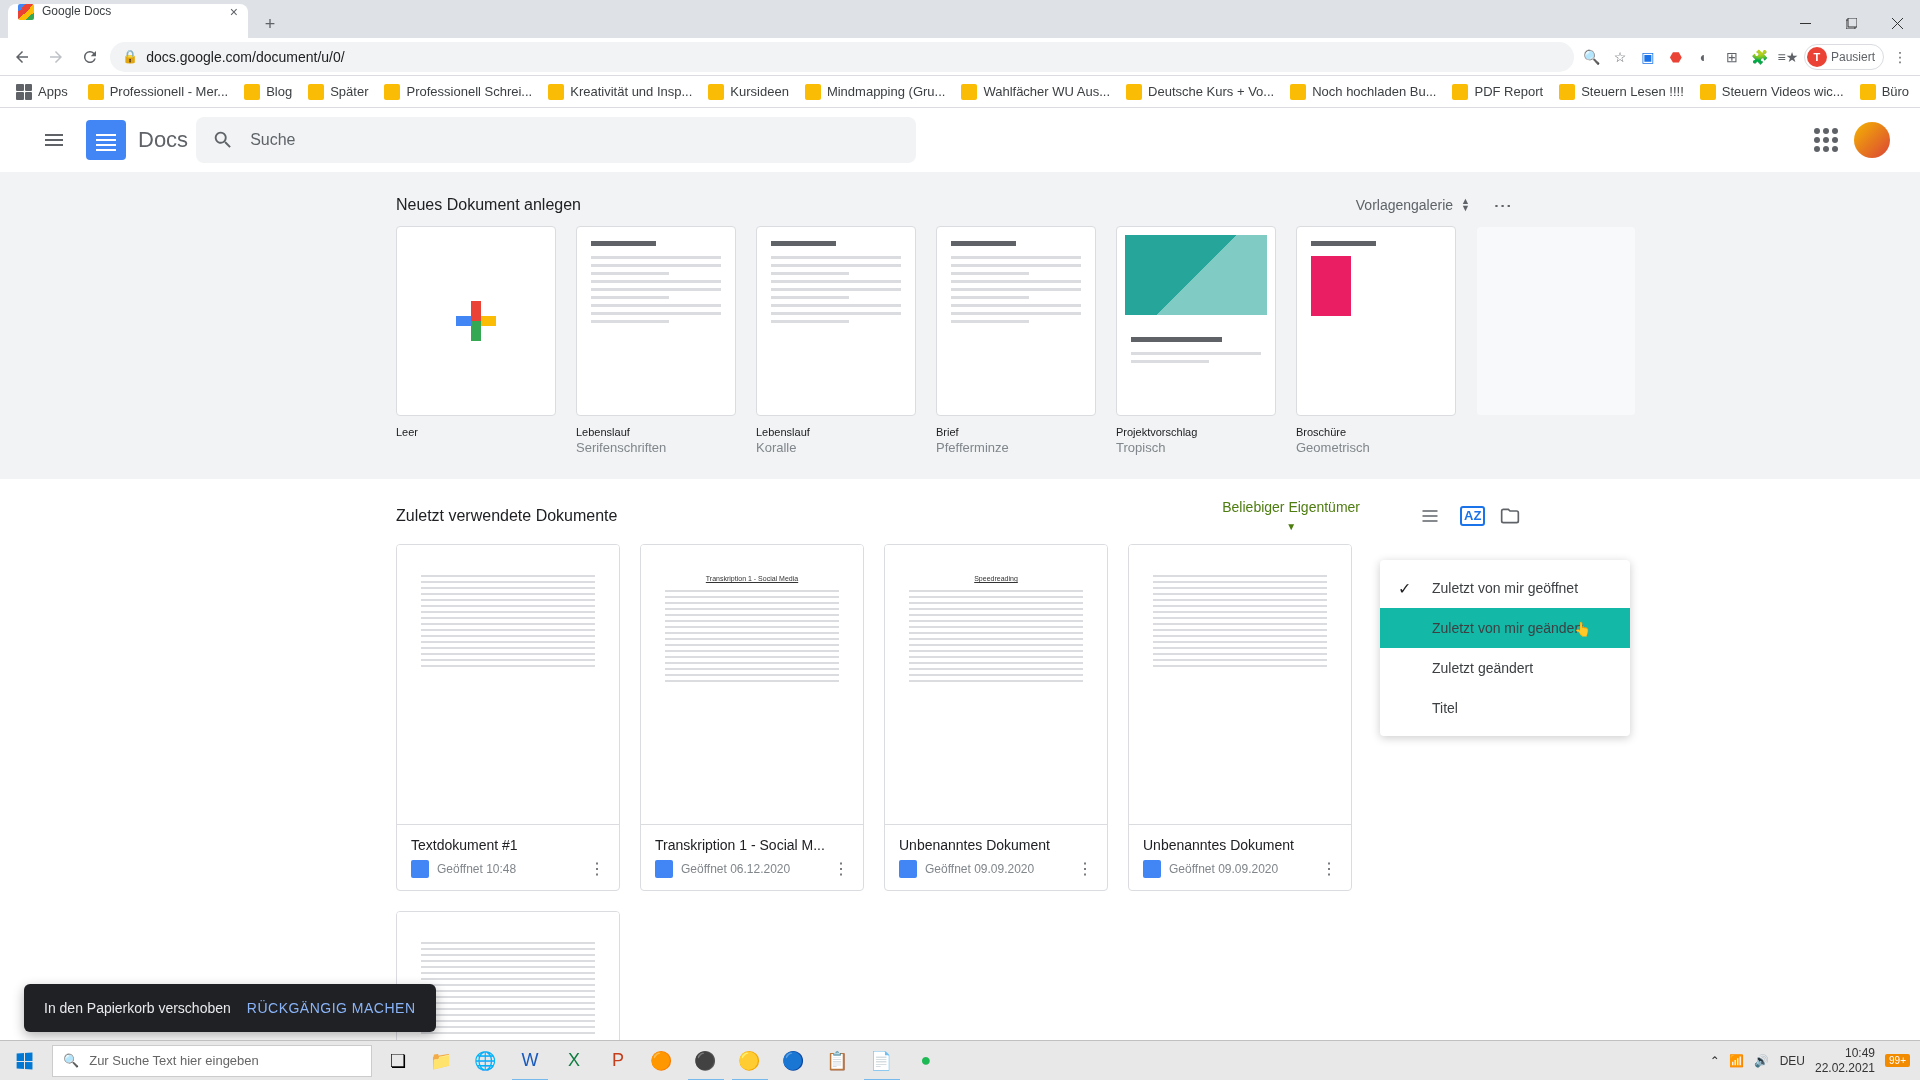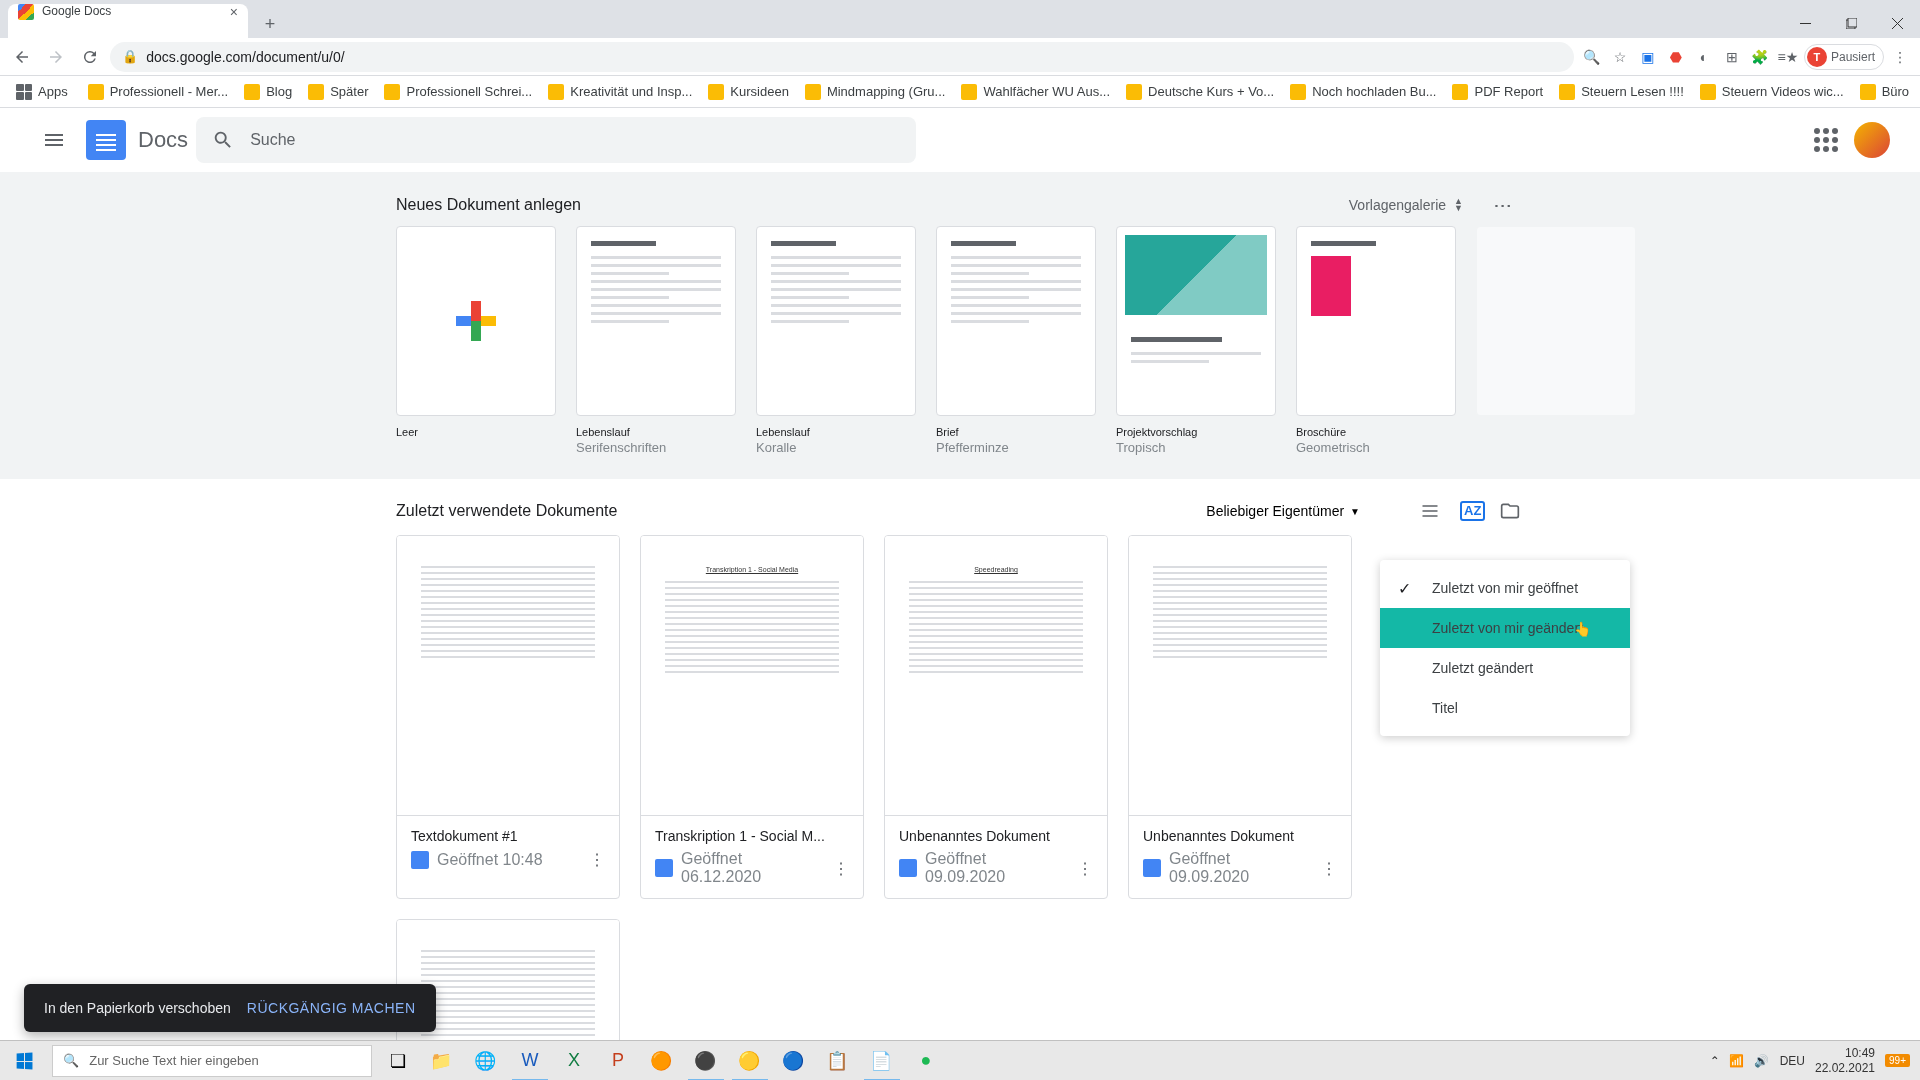"Vorlagengalerie" div { gap: 19px -> 12px }
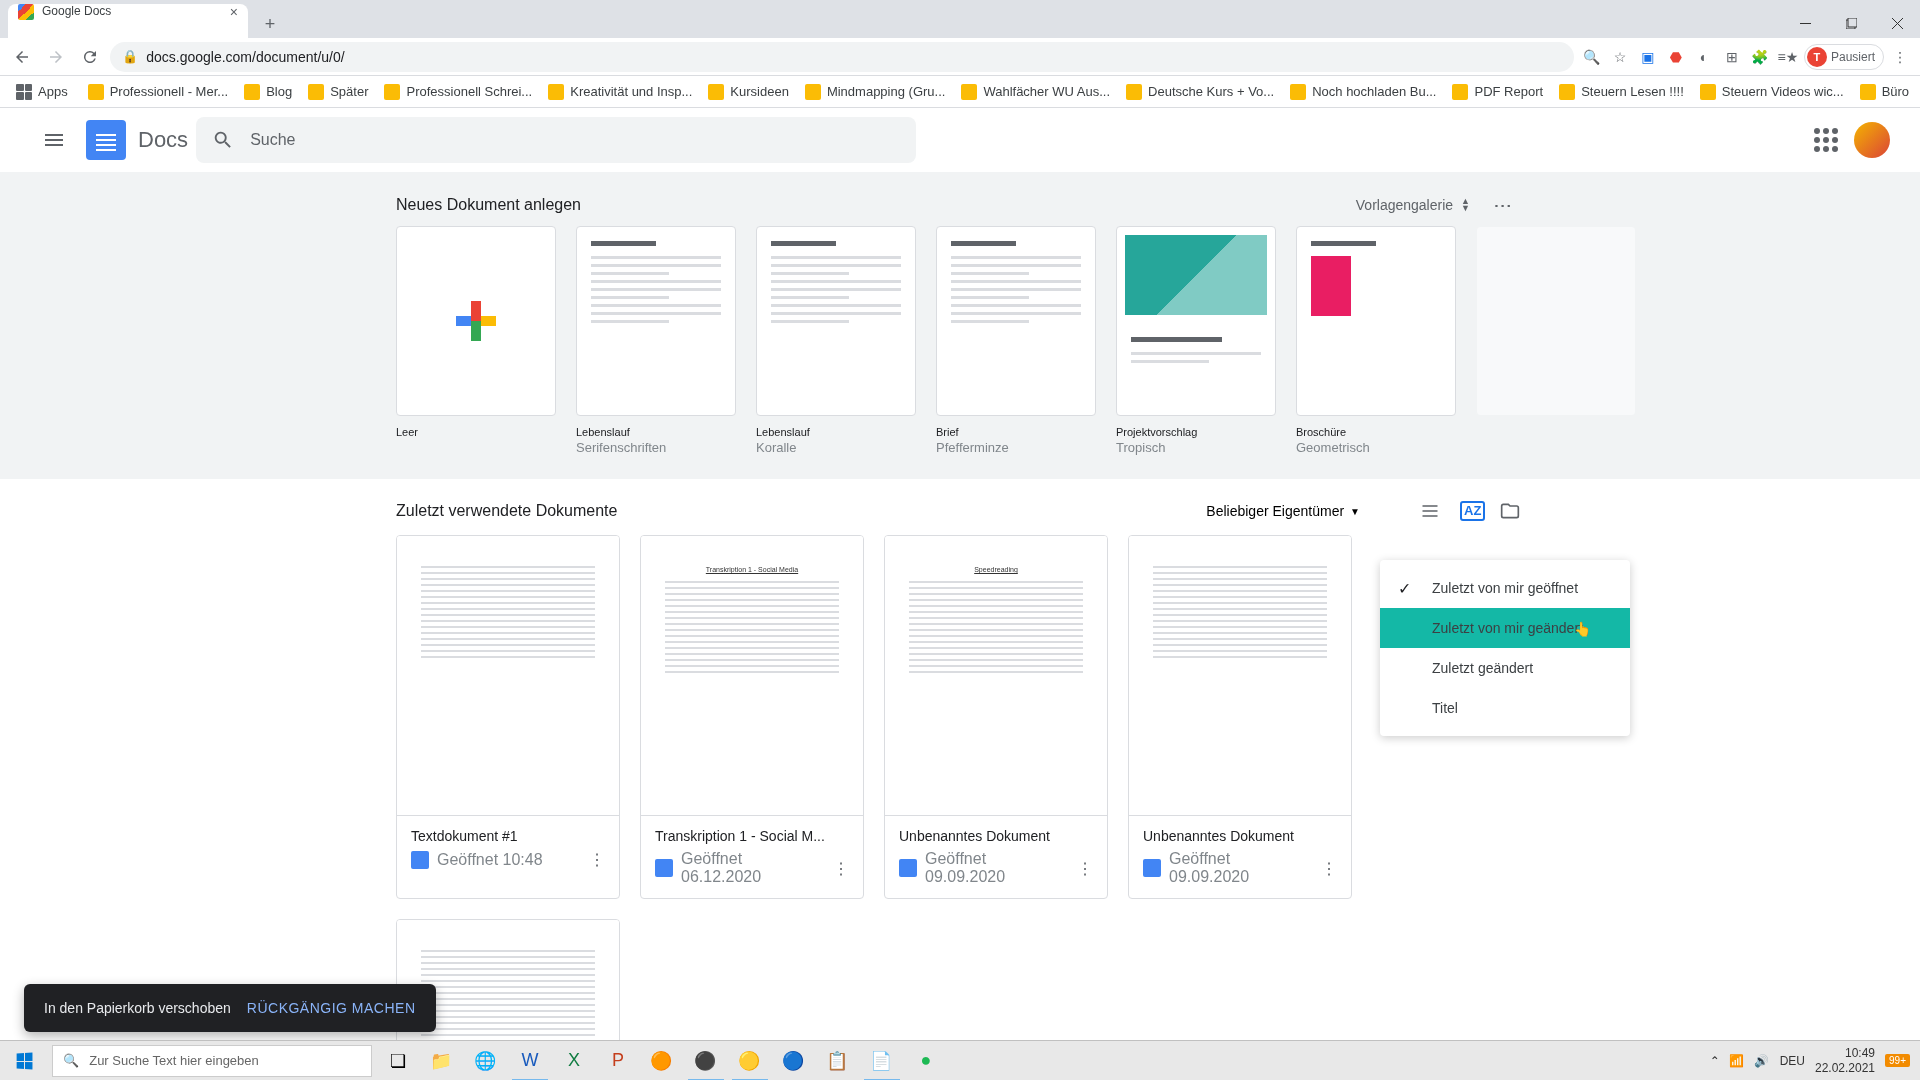"Beliebiger Eigentümer" .owner-filter { color: #000000 -> #4d7c0f; flex-direction: none -> column }
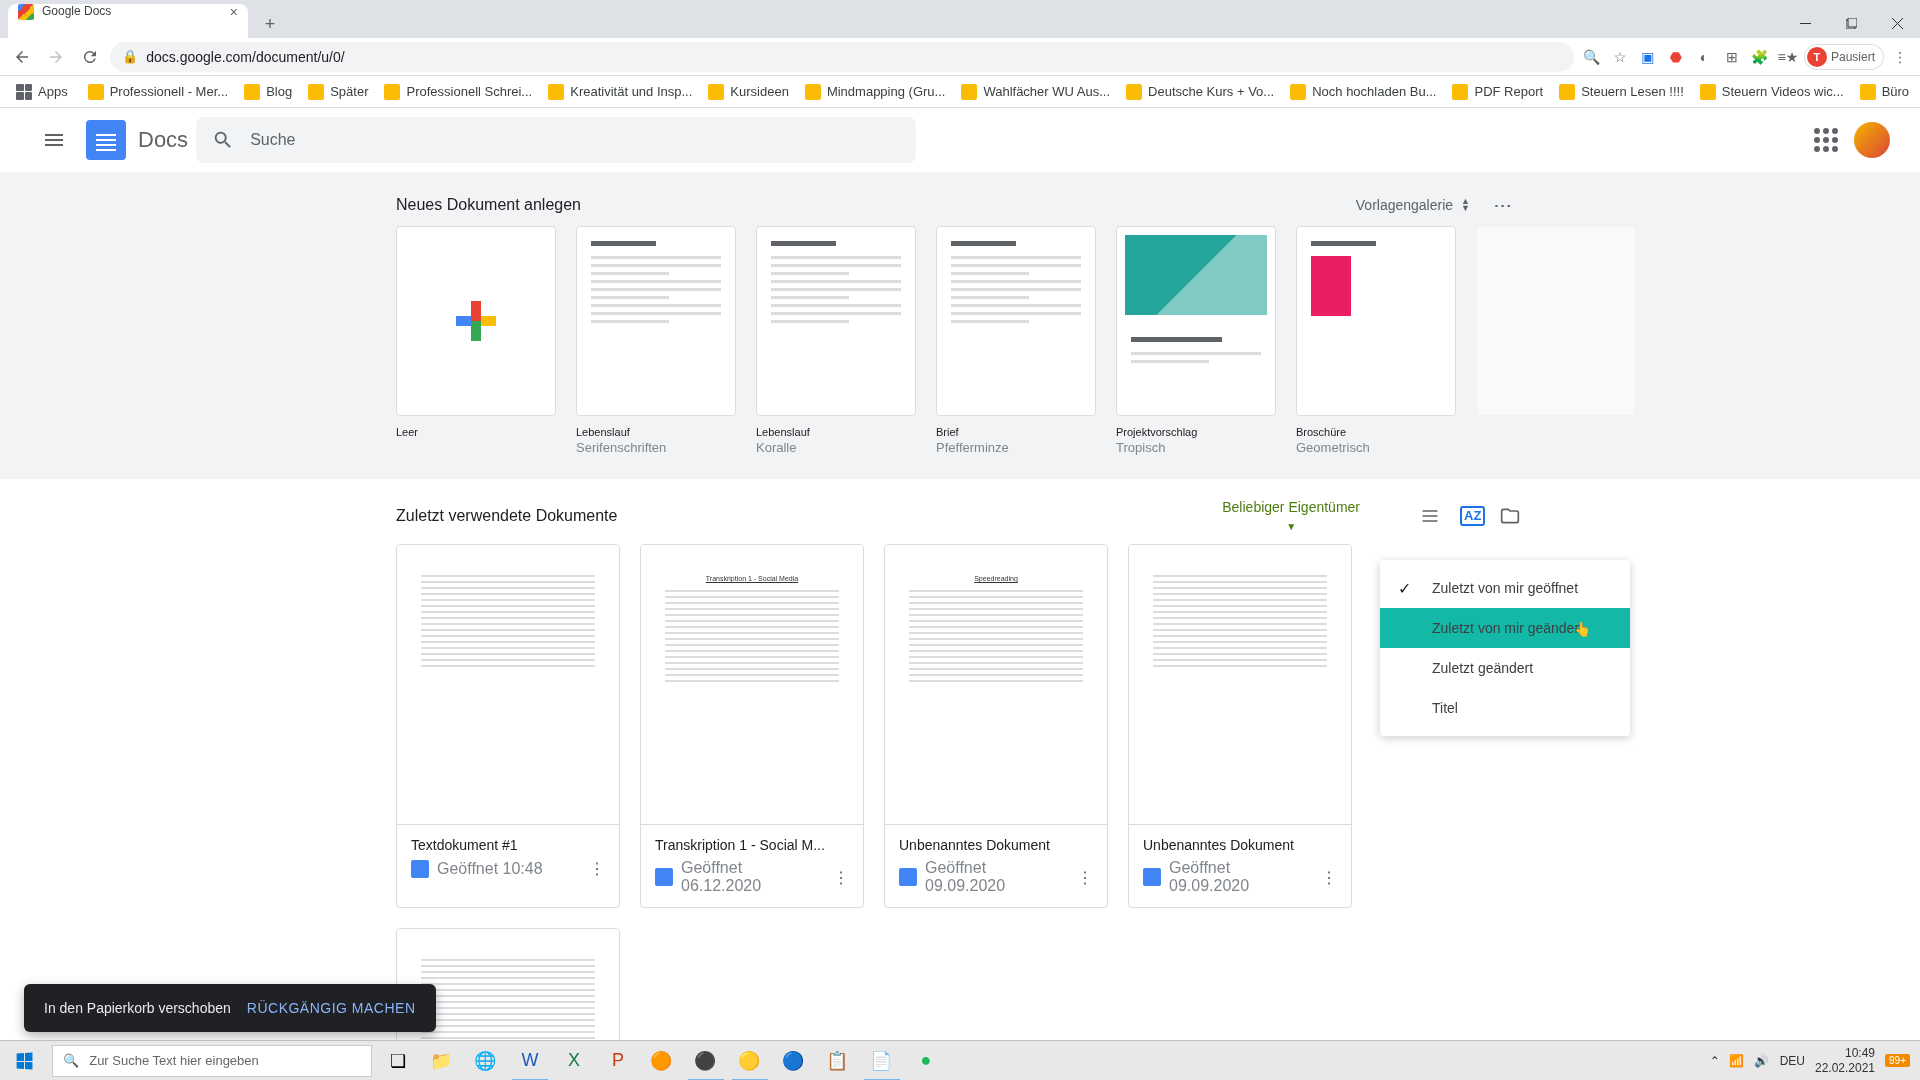"Geöffnet 10:48" .doc-date { font-size: 16px -> 12px }
